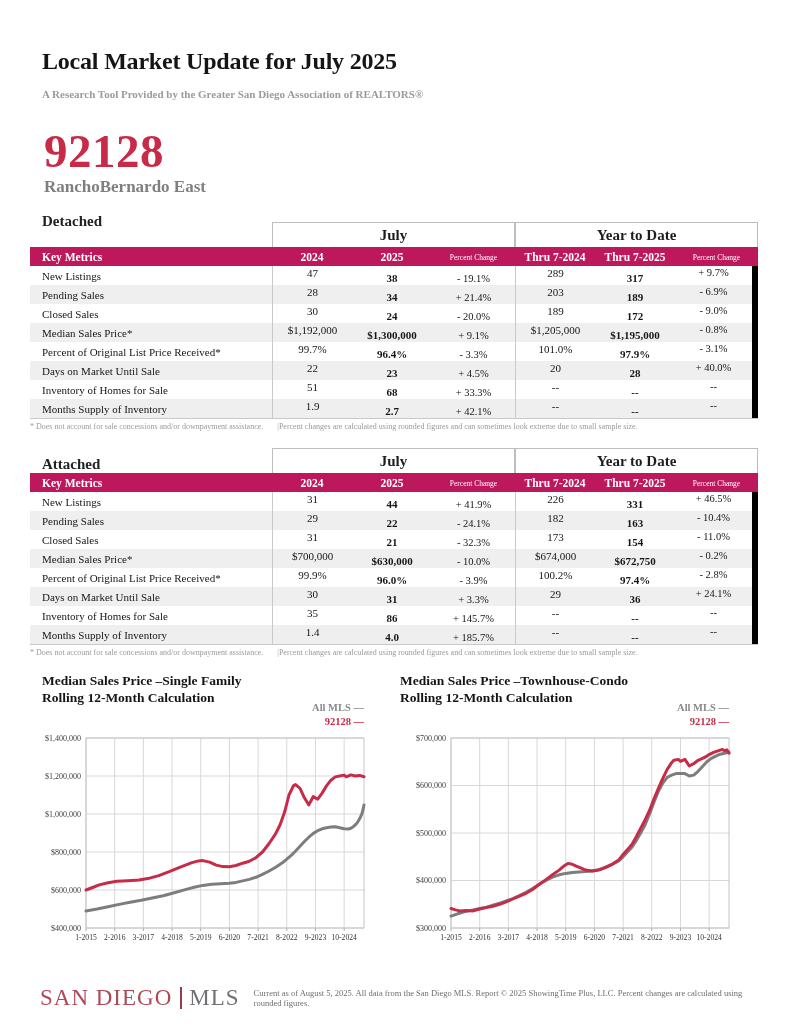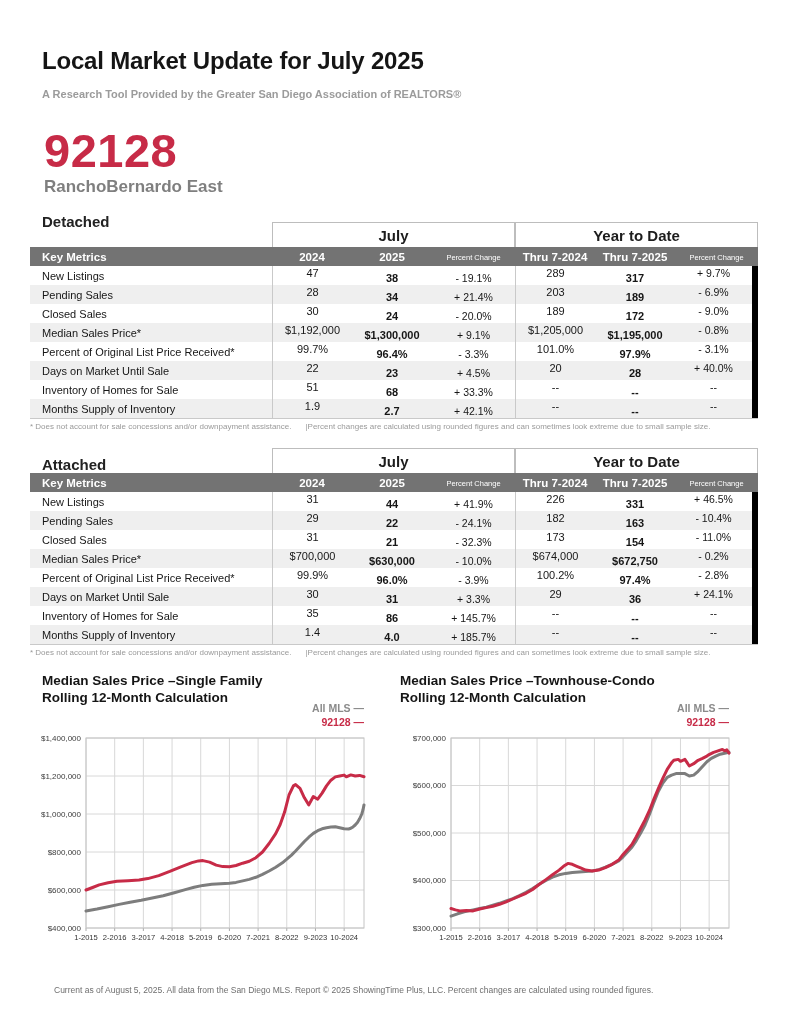"Local Market Update for July" .page { font-family: Liberation Sans, sans-serif -> Liberation Serif, serif }
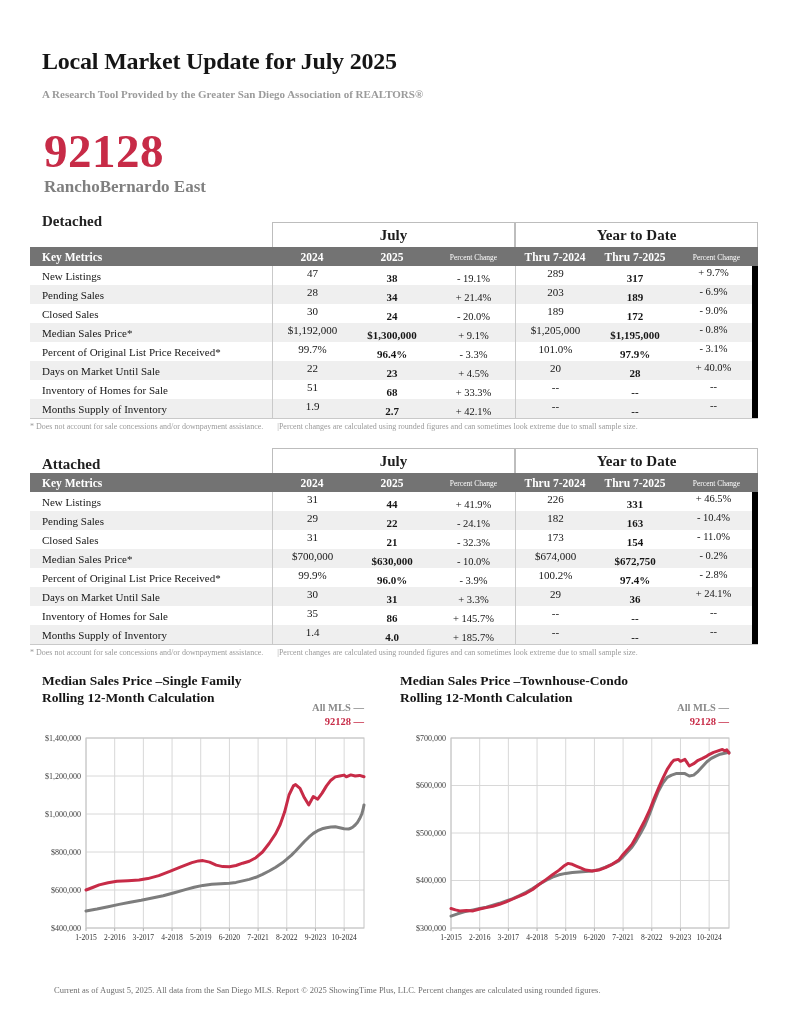"Key Metrics" .redrow { background: #737373 -> #be185d }
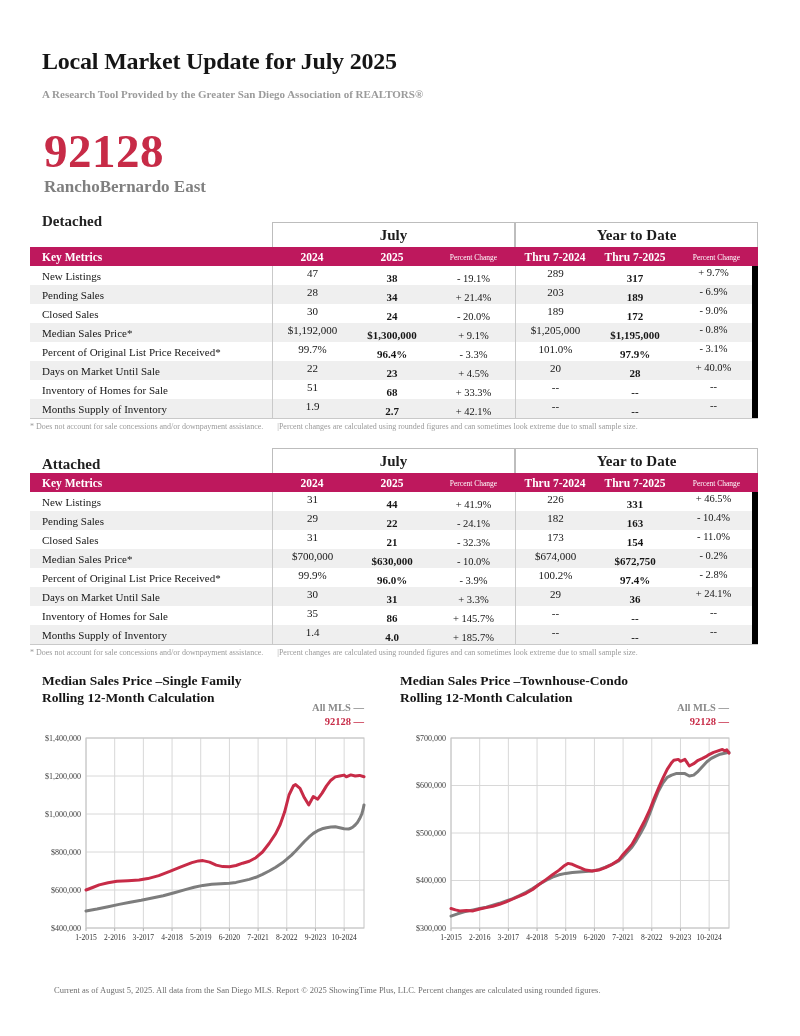"SAN DIEGO" div.logo { html: none -> <div> <span>SAN DIEGO</span> <span></span> <span>MLS</span> </div> }
